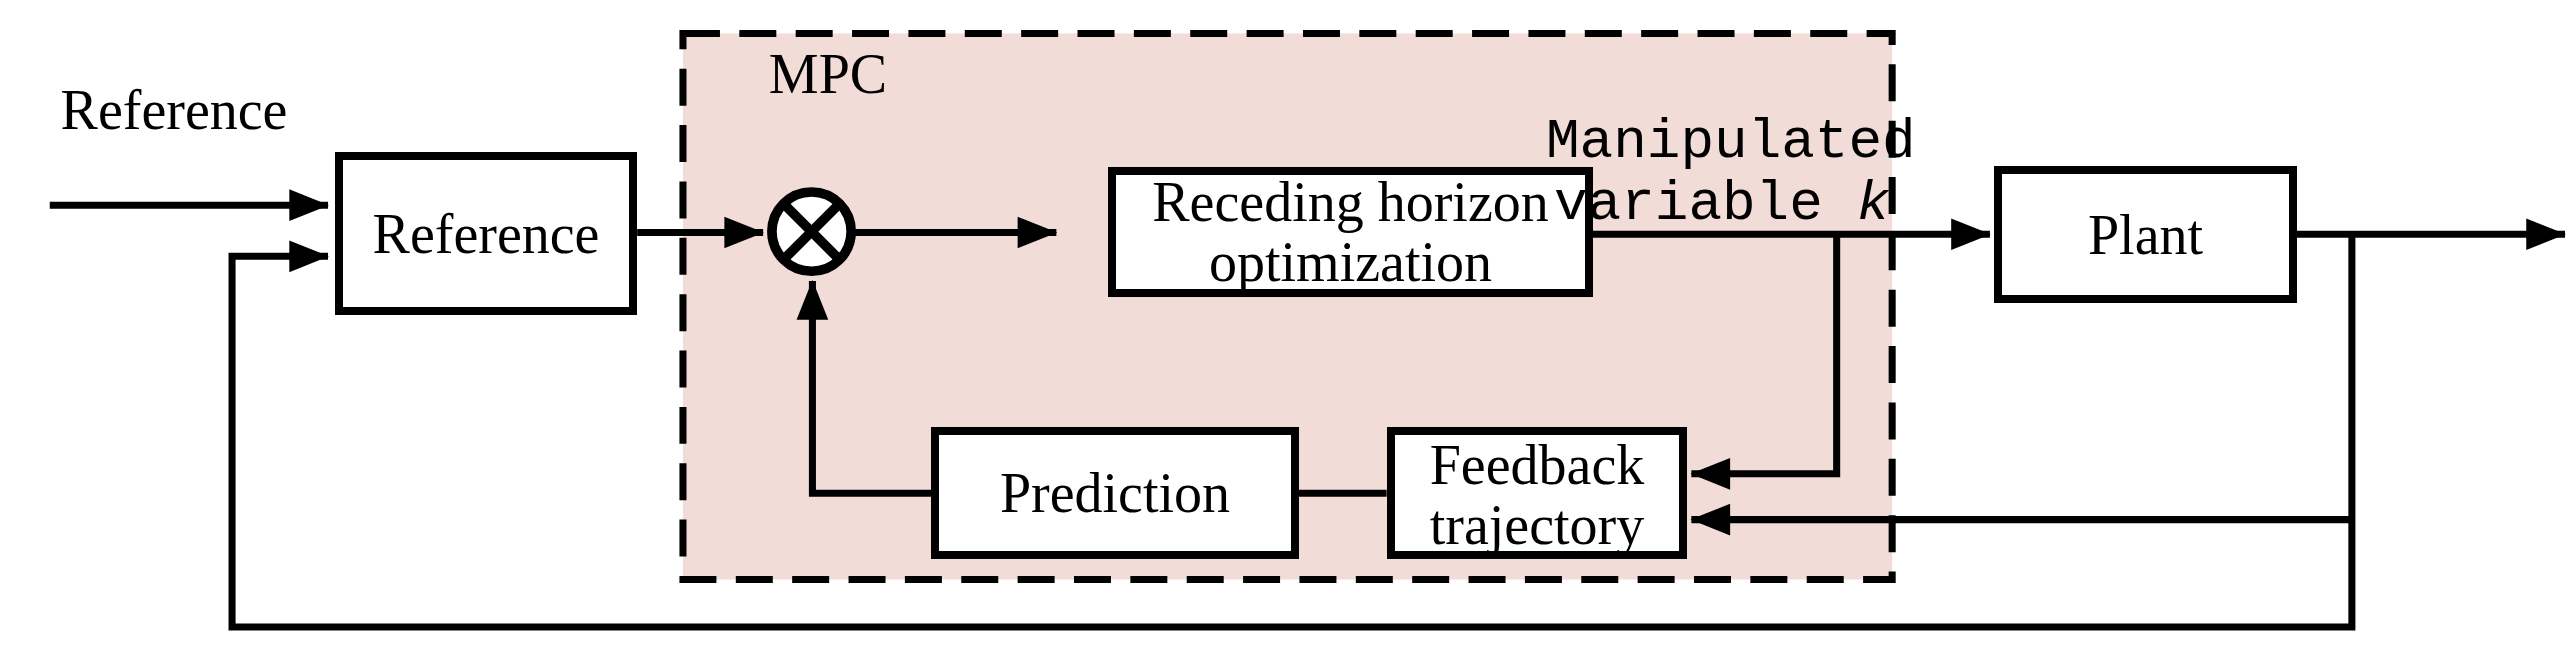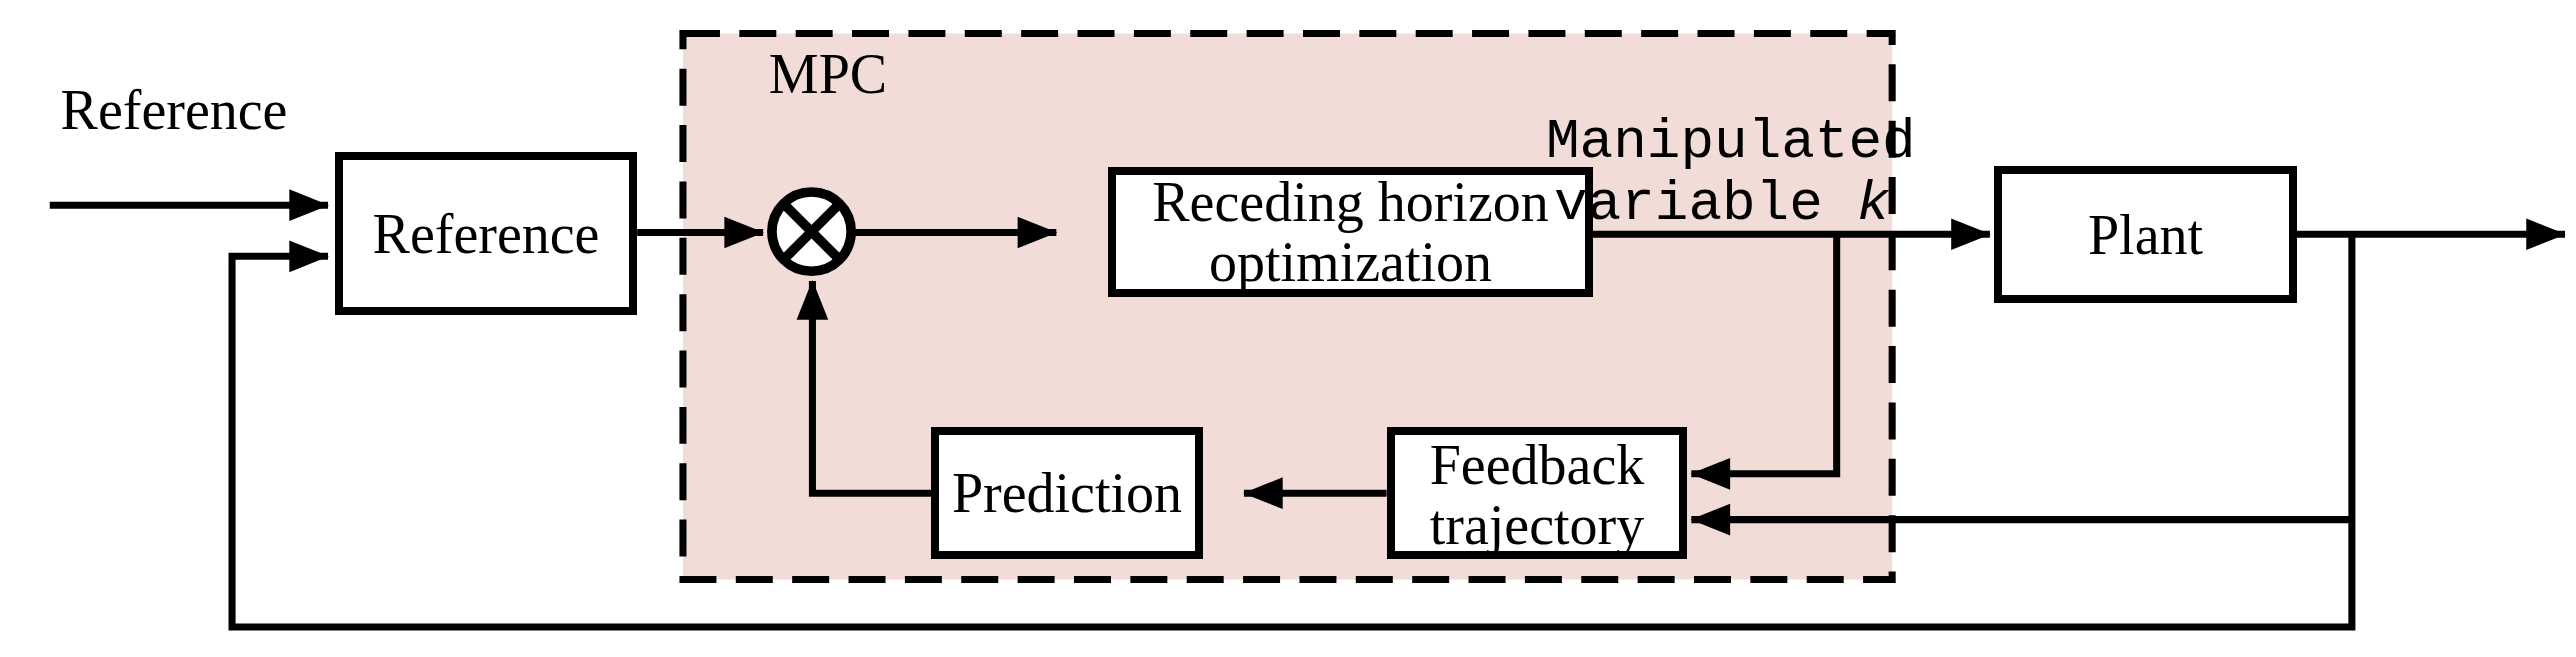"Prediction" #box-prediction { width: 272px -> 368px }
